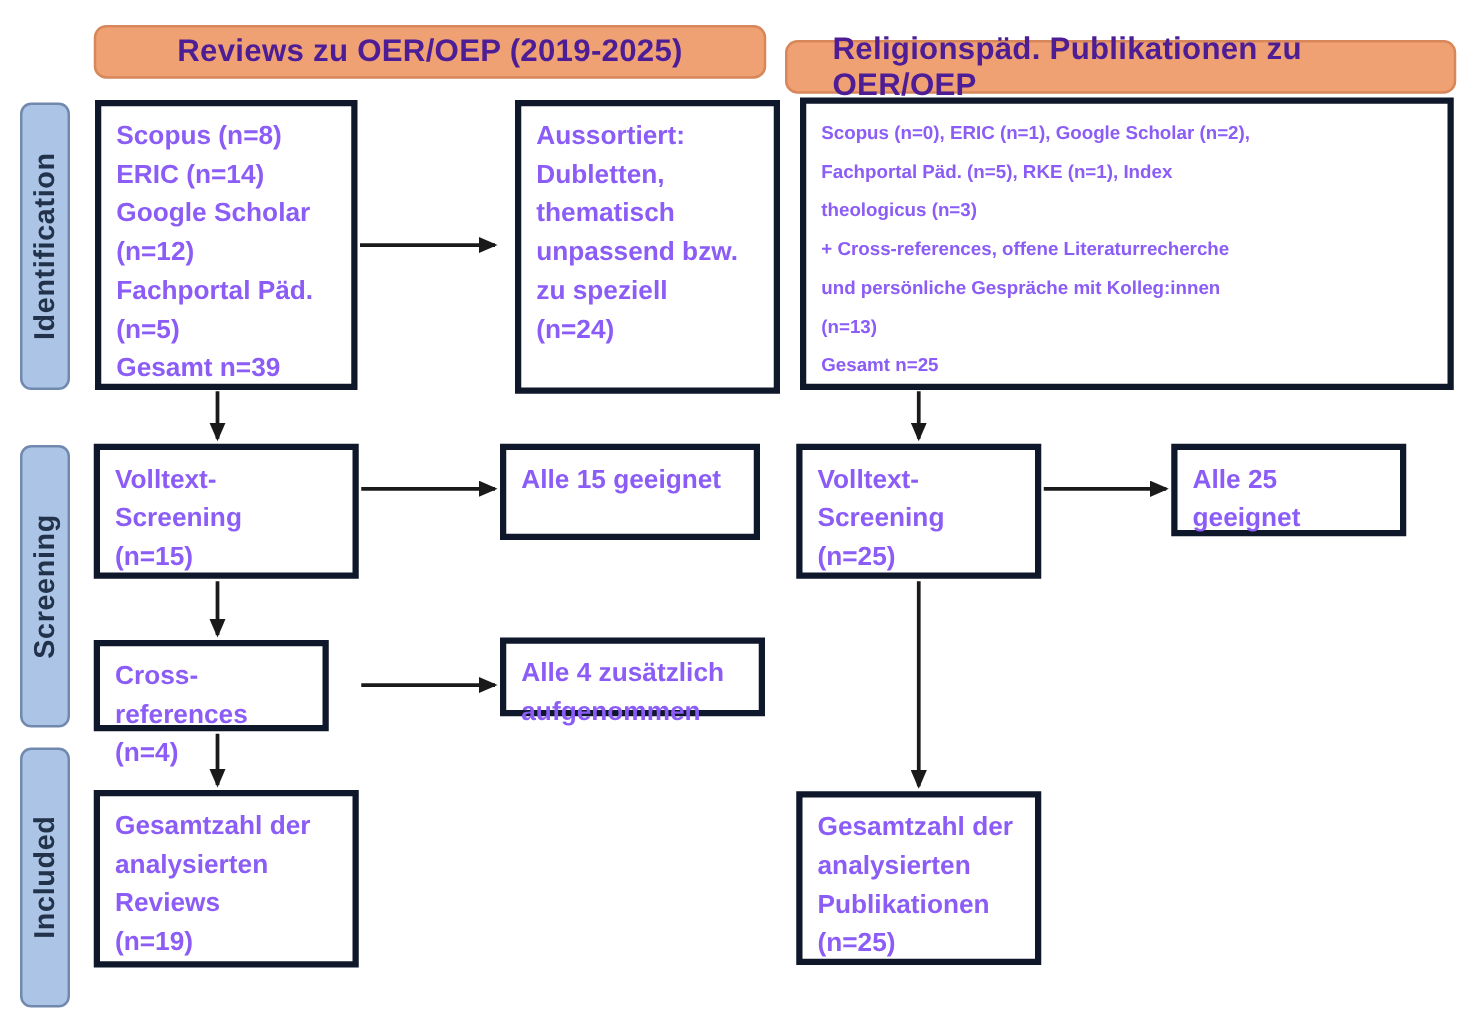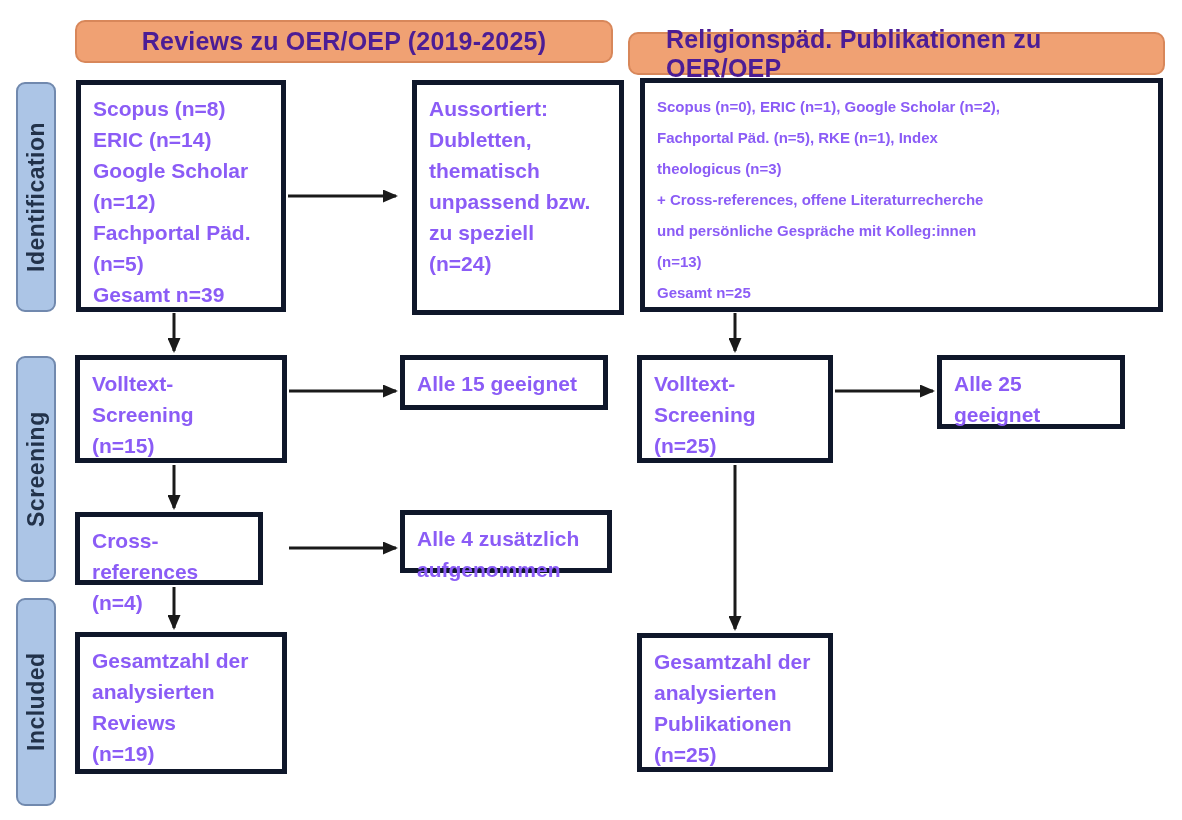"Alle 15 geeignet" #box-b2 { height: 55px -> 77px }
